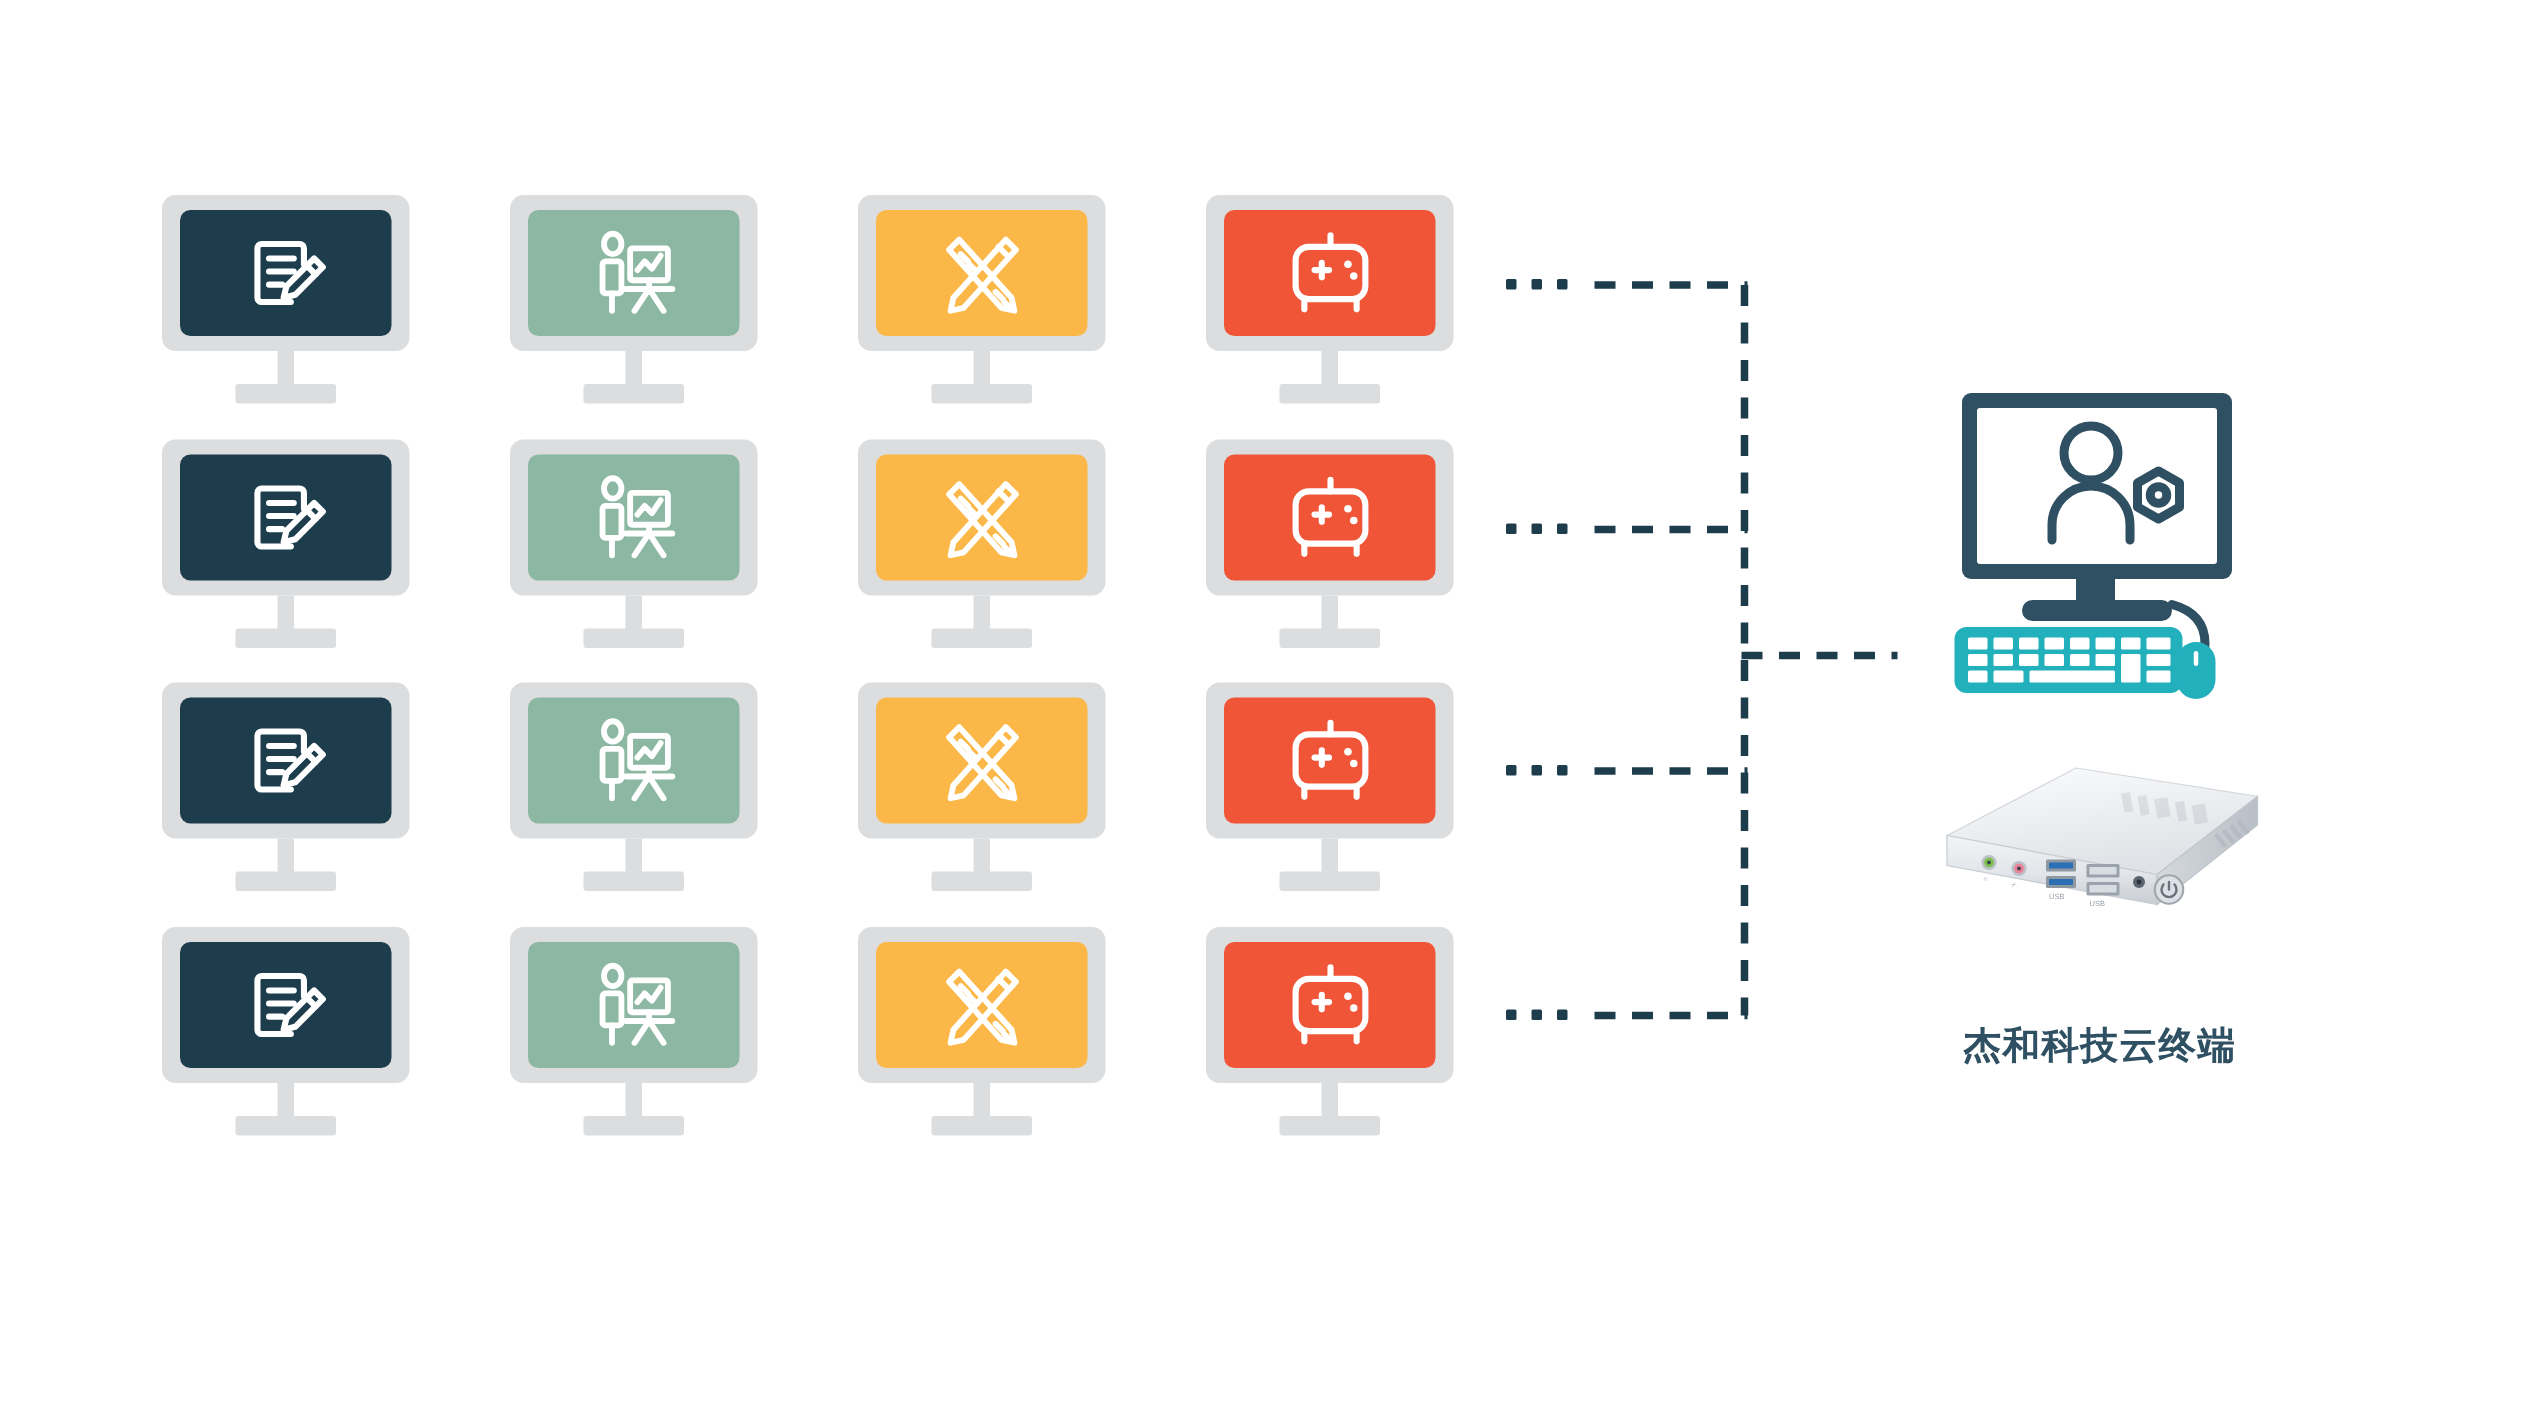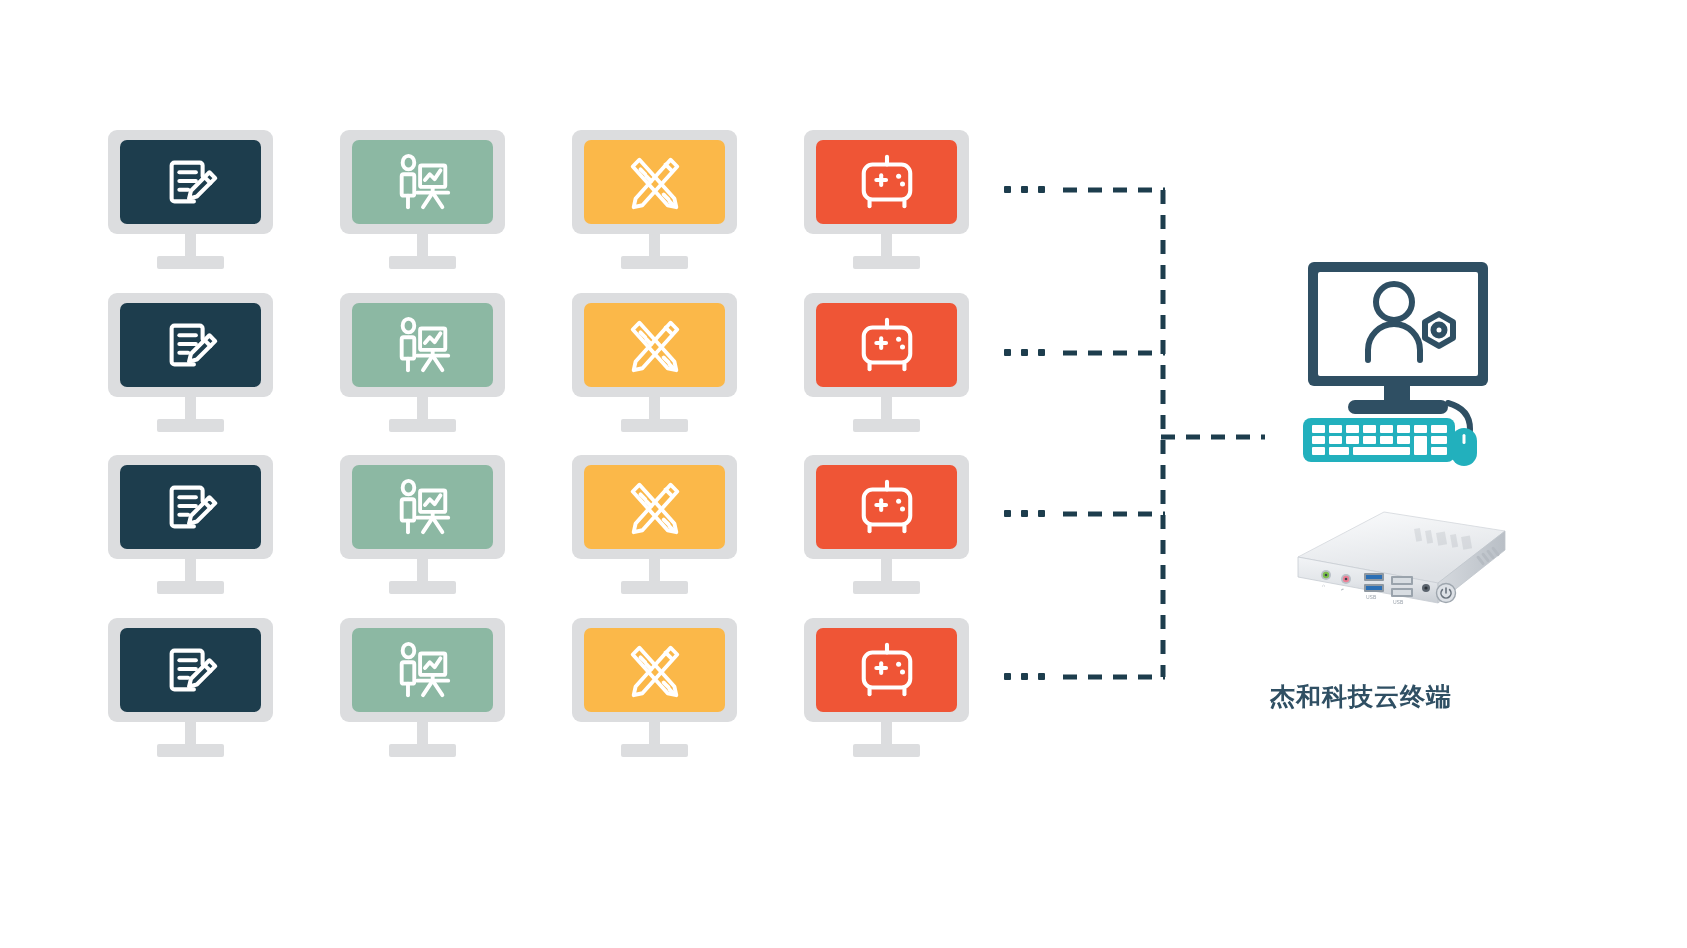"杰和科技云终端" .station-label { text-align: left -> center }
